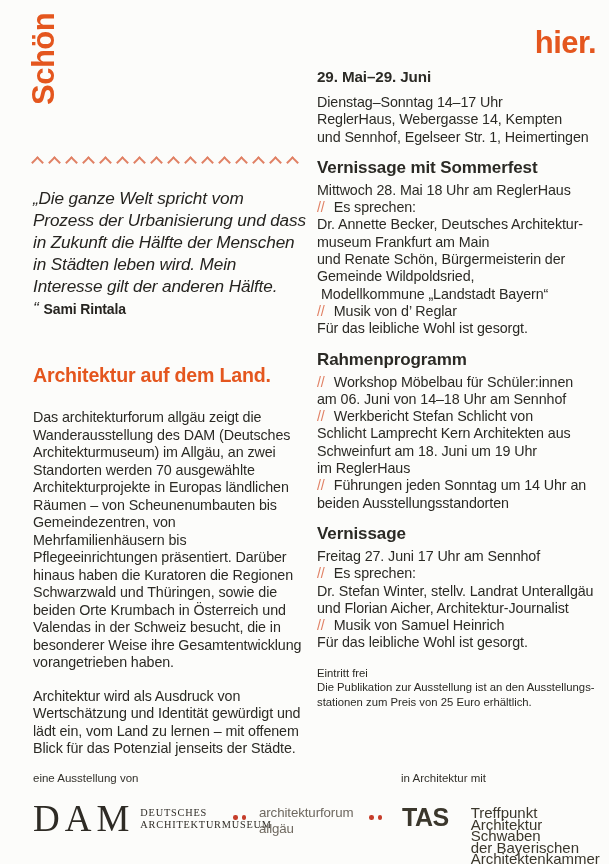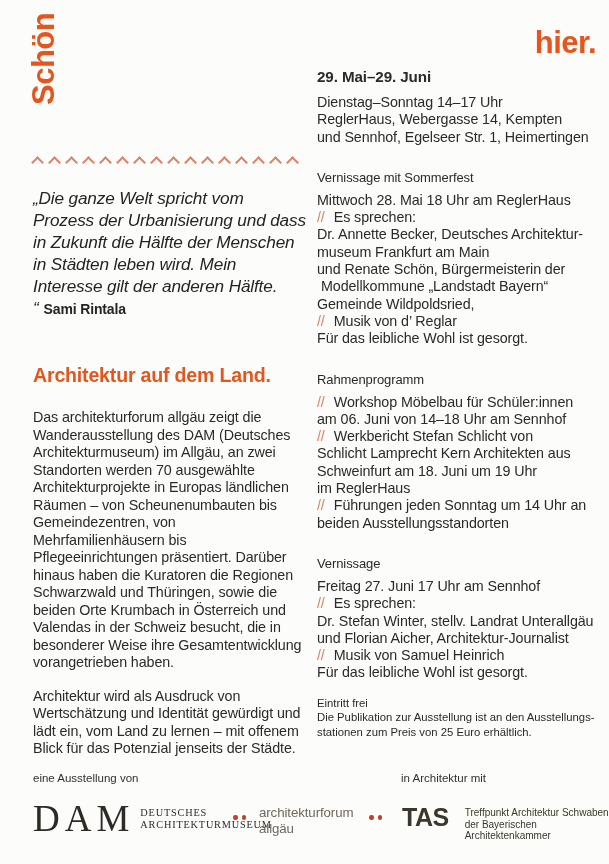"Vernissage mit Sommerfest" .sect-title { font-size: 13px -> 17px; font-weight: 400 -> 700; margin-top: 22px -> 12px }
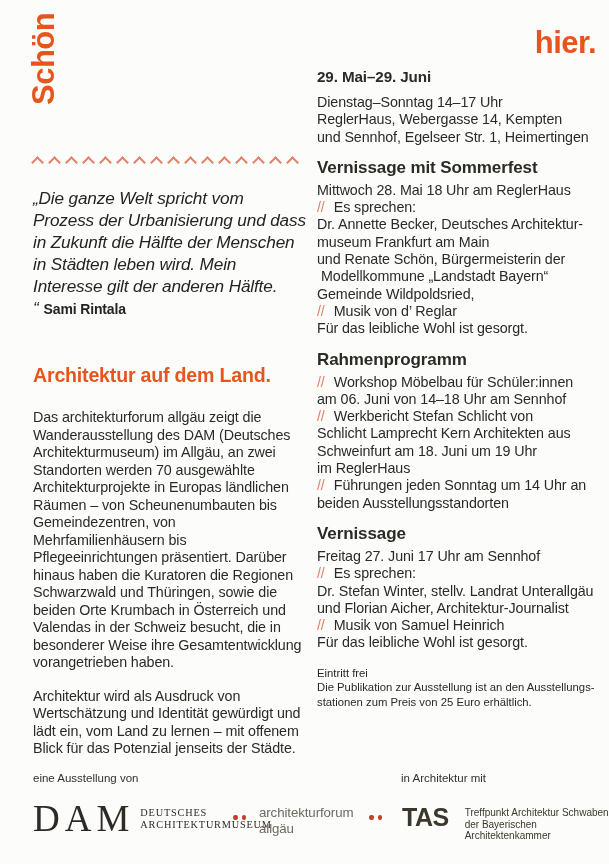"Modellkommune „Landstadt Bayern“" div.rline { order: before "Gemeinde Wildpoldsried," -> after "Gemeinde Wildpoldsried," }
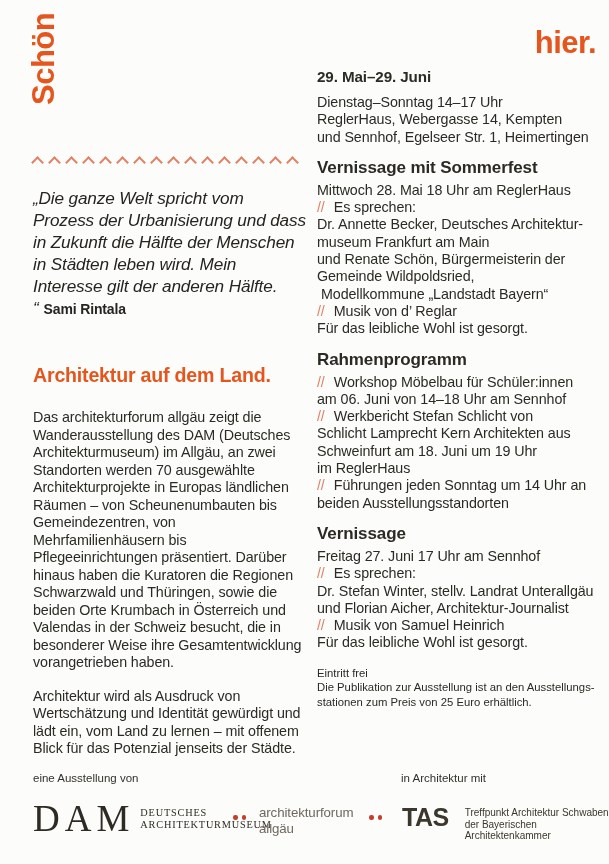"Treffpunkt Architektur Schwaben" .tas-name { font-size: 10px -> 15px; margin-left: 16px -> 22px }
